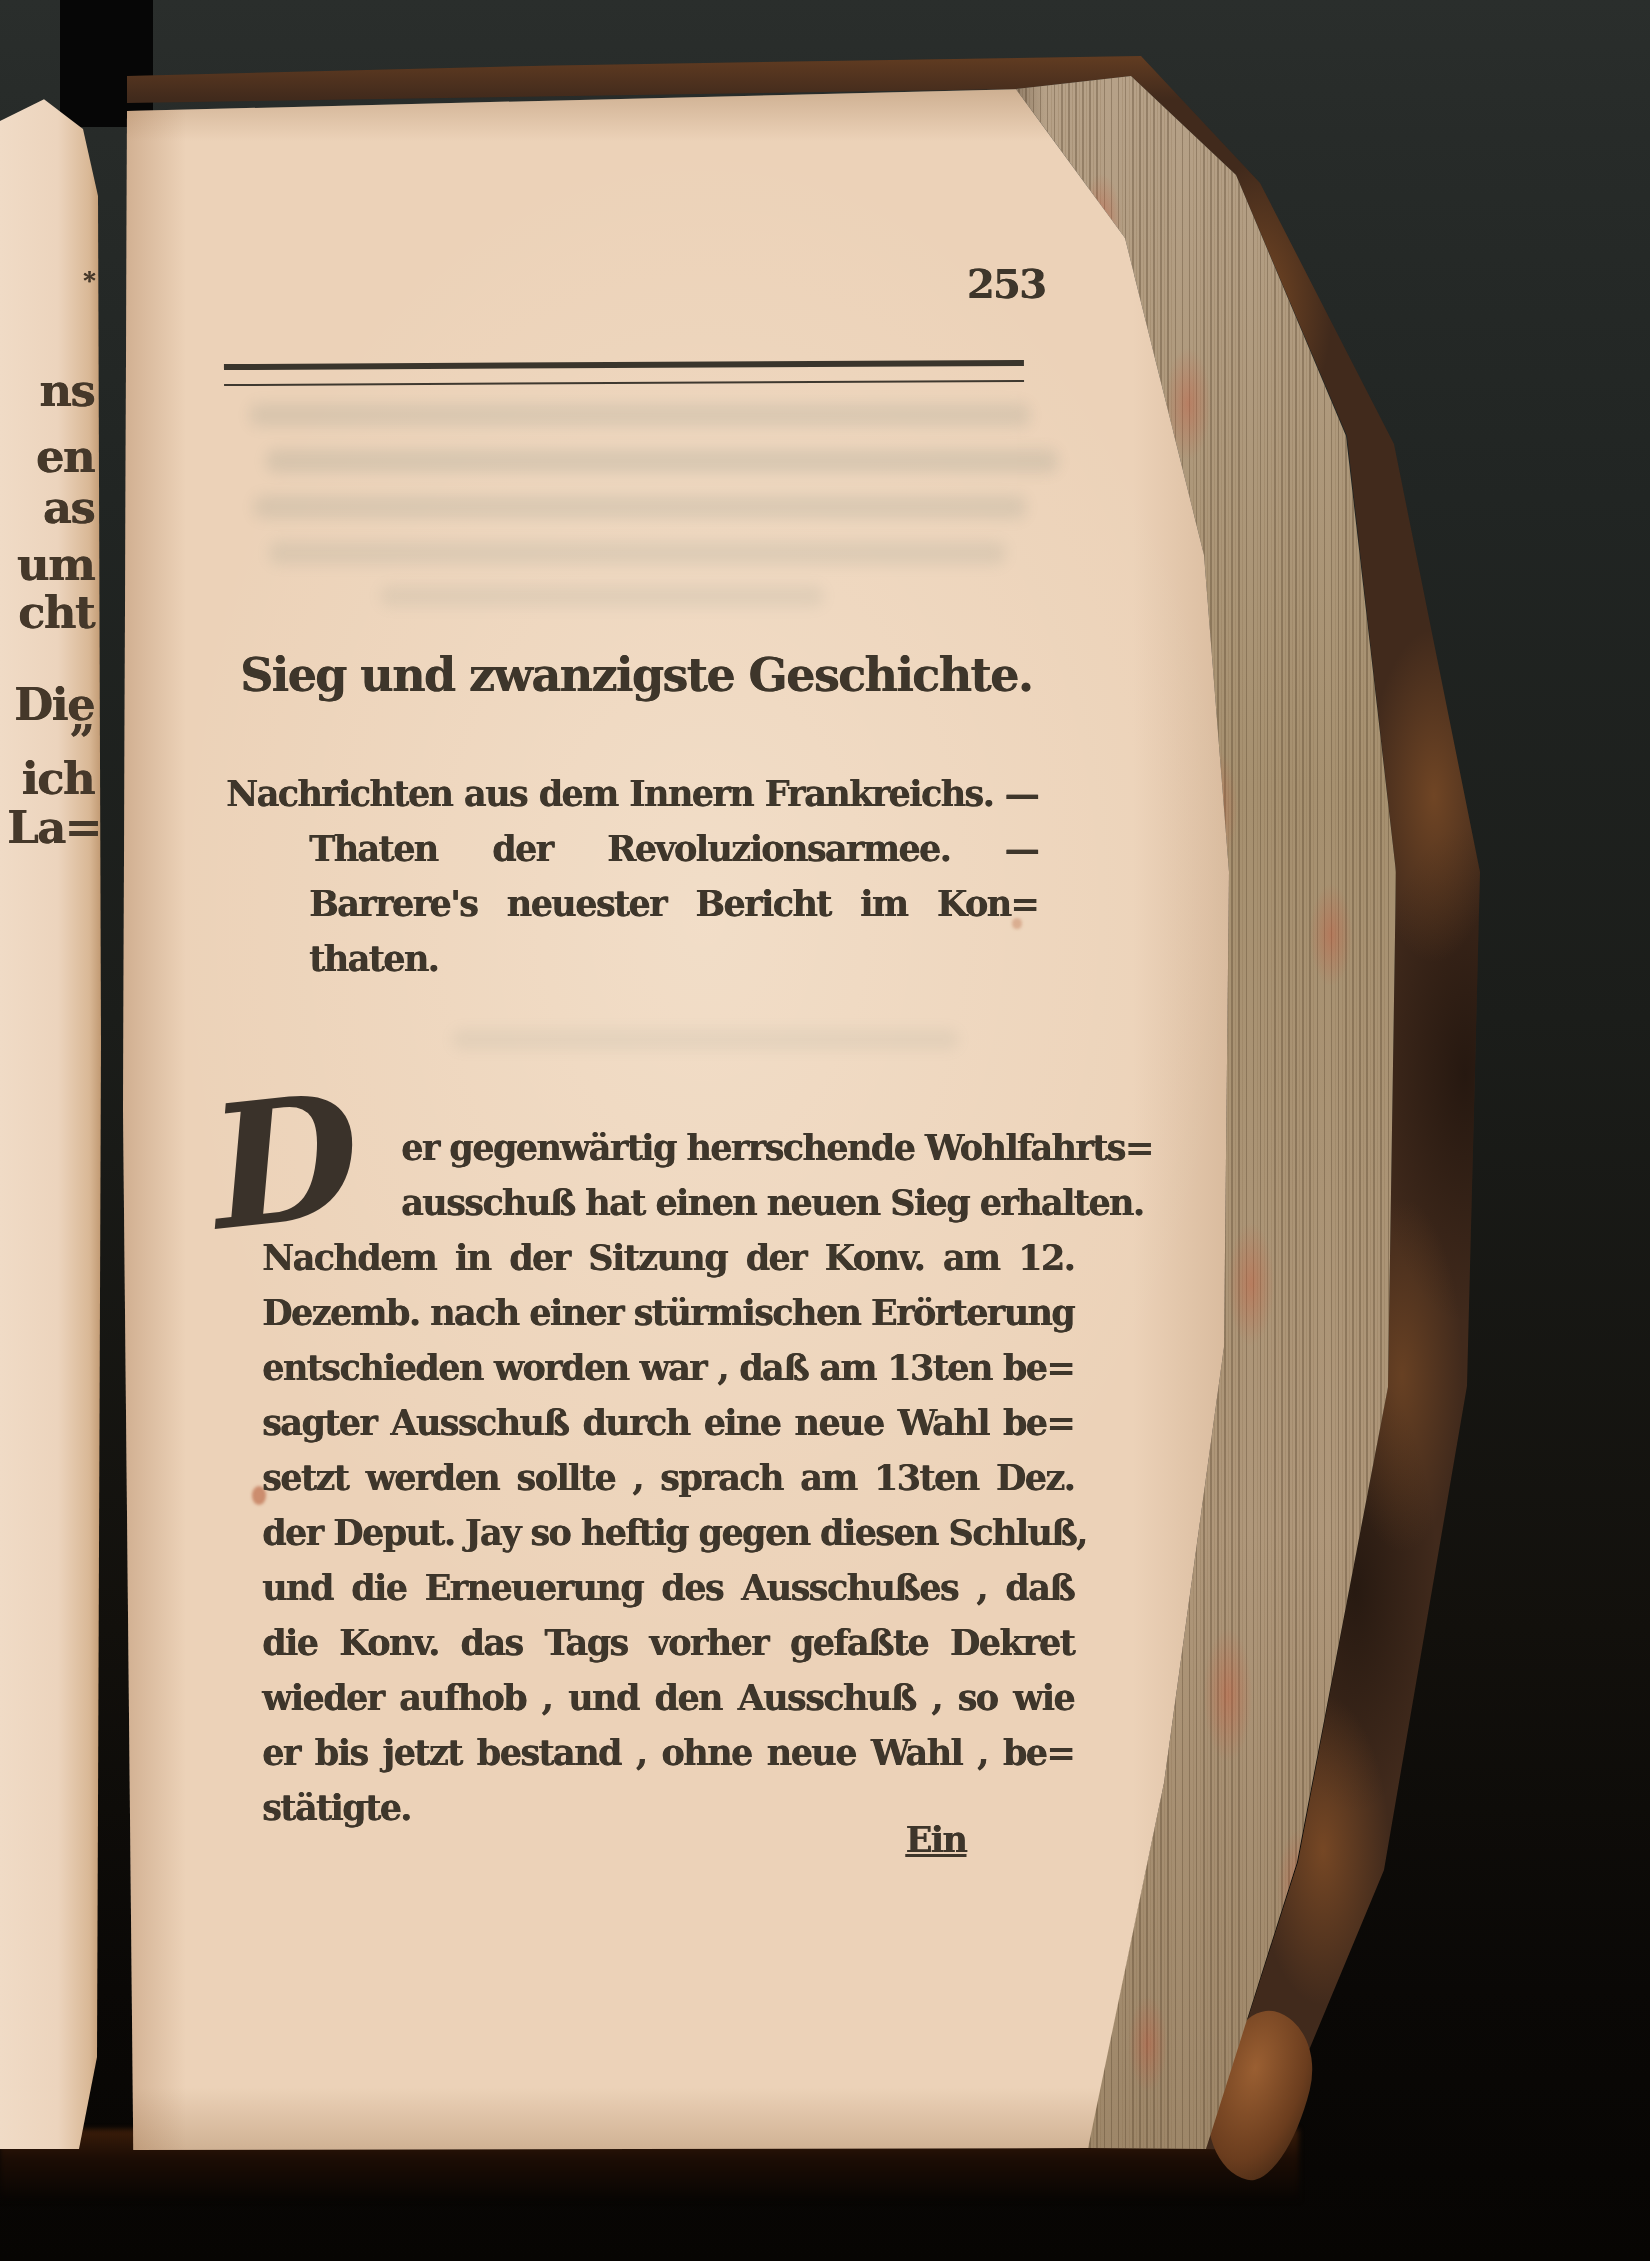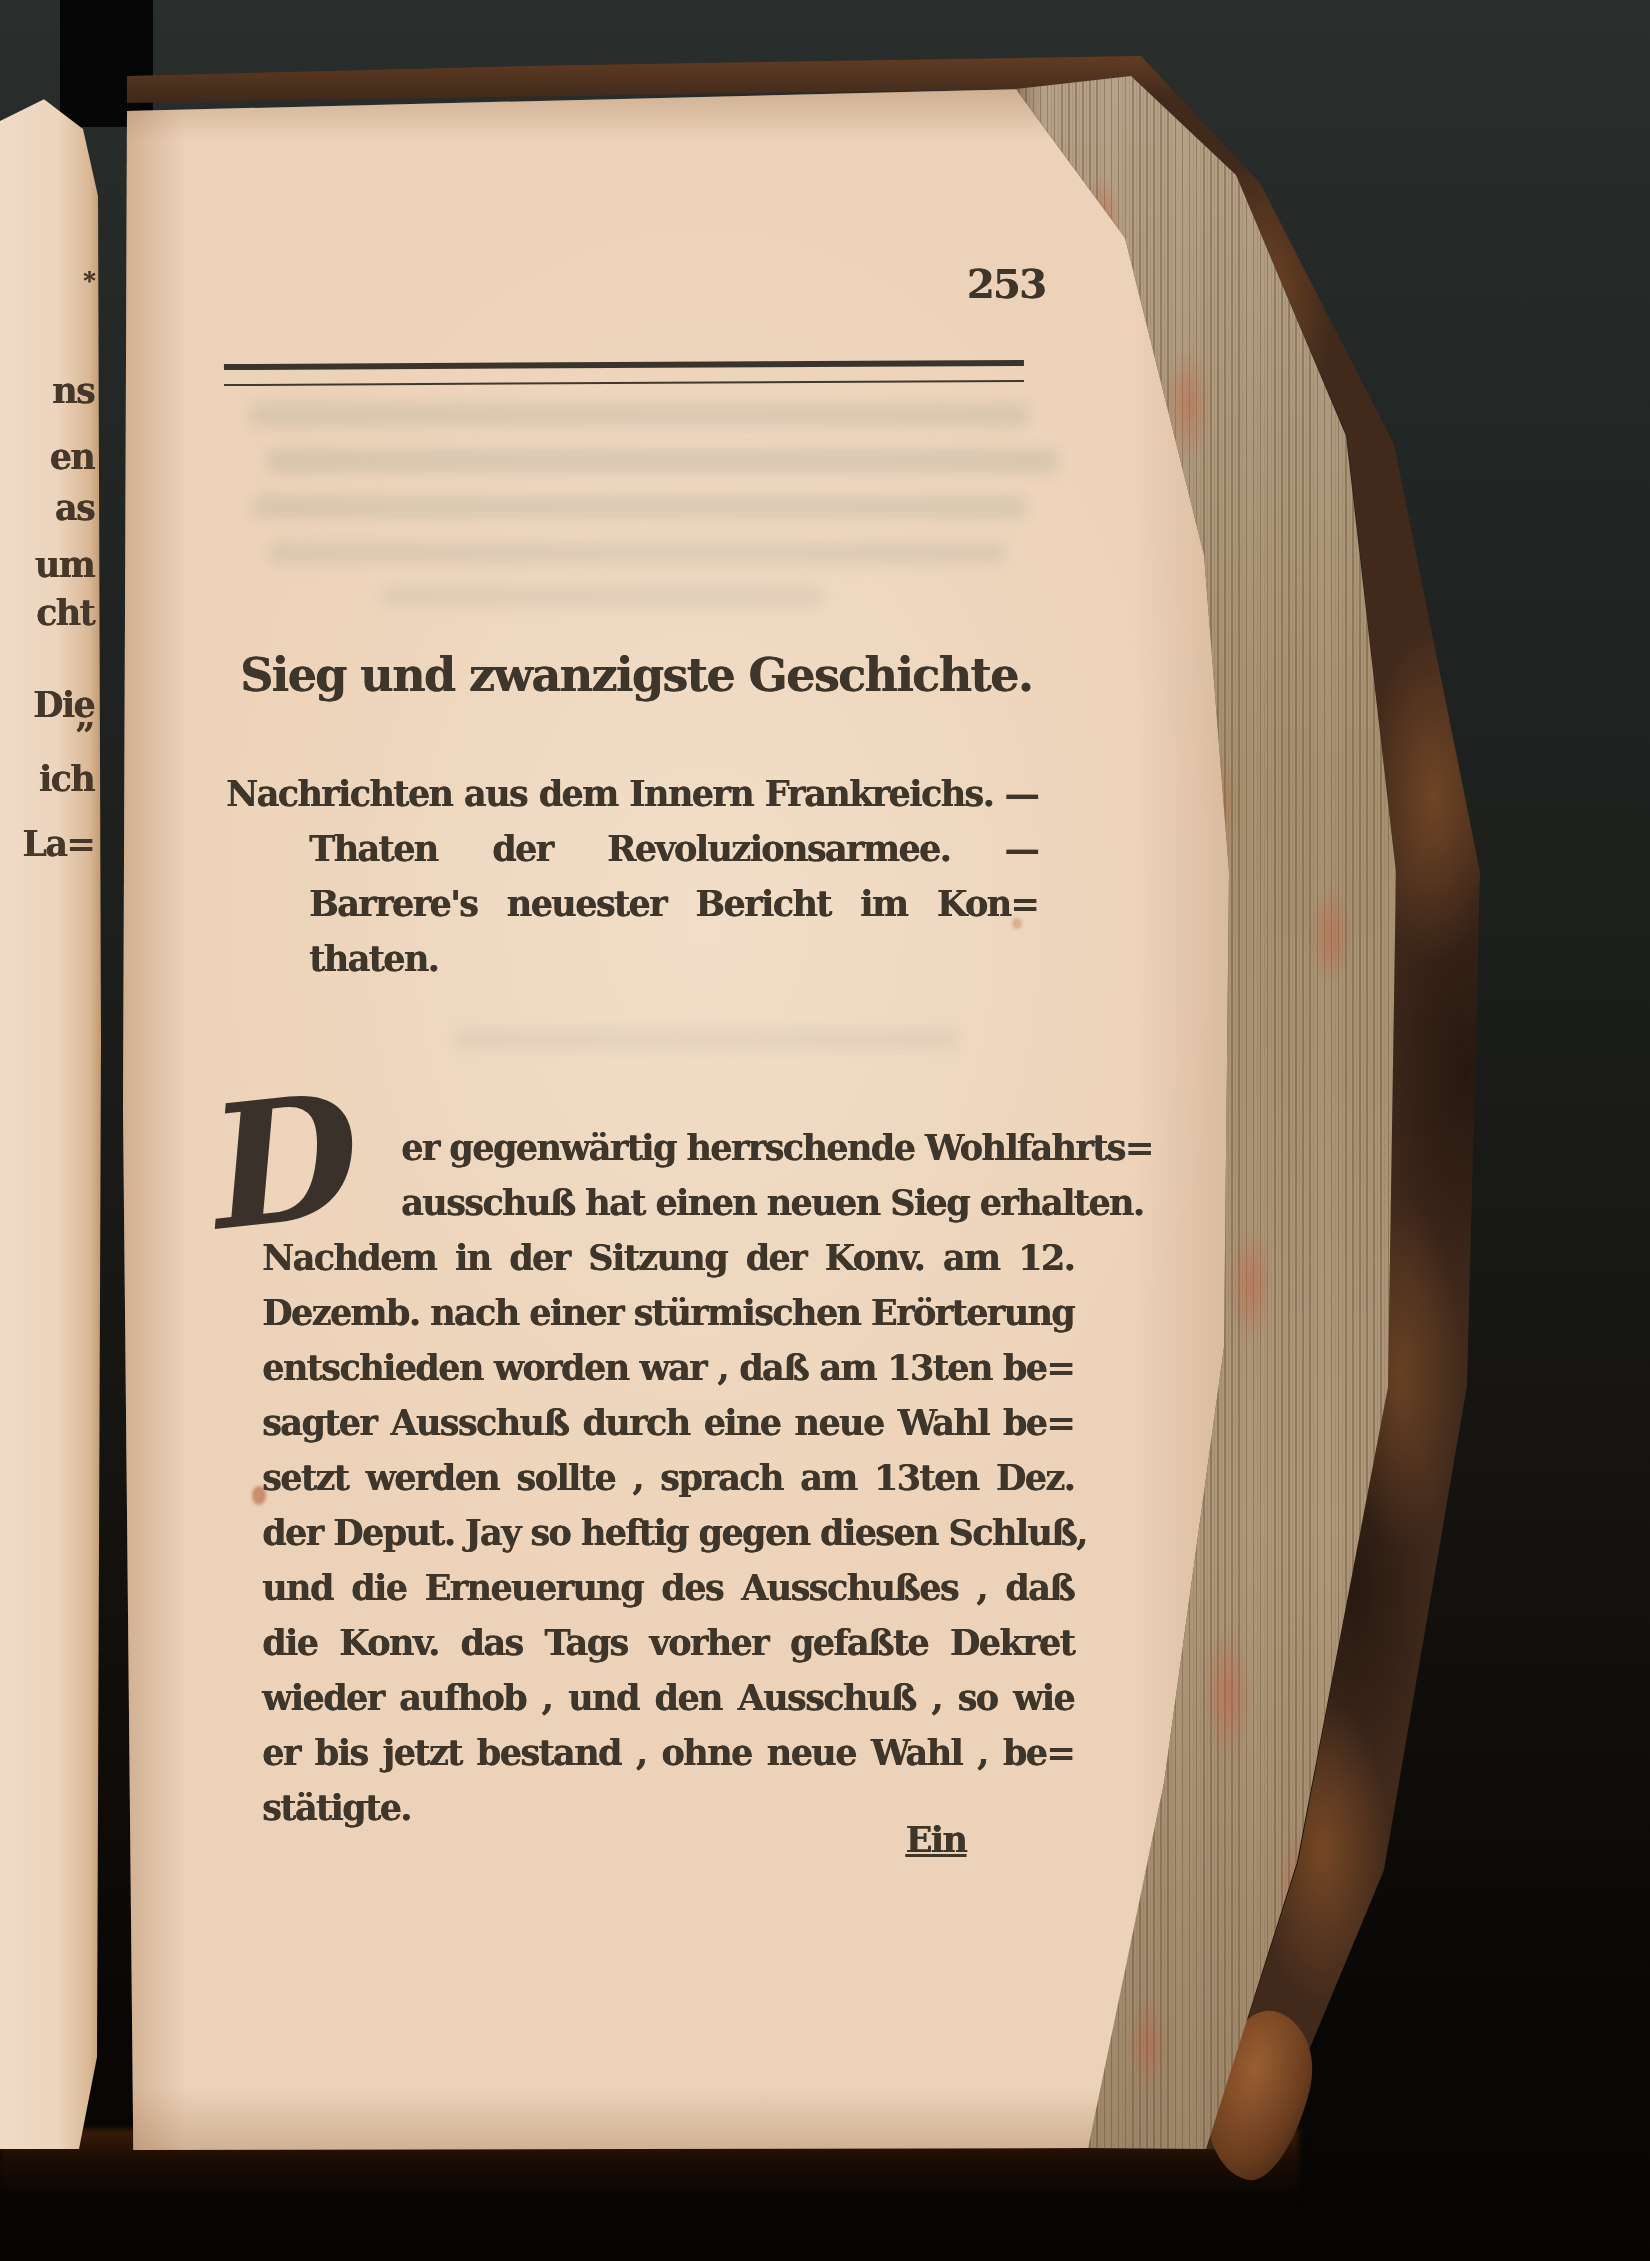"ns" .prev-frag { font-size: 35px -> 45px }
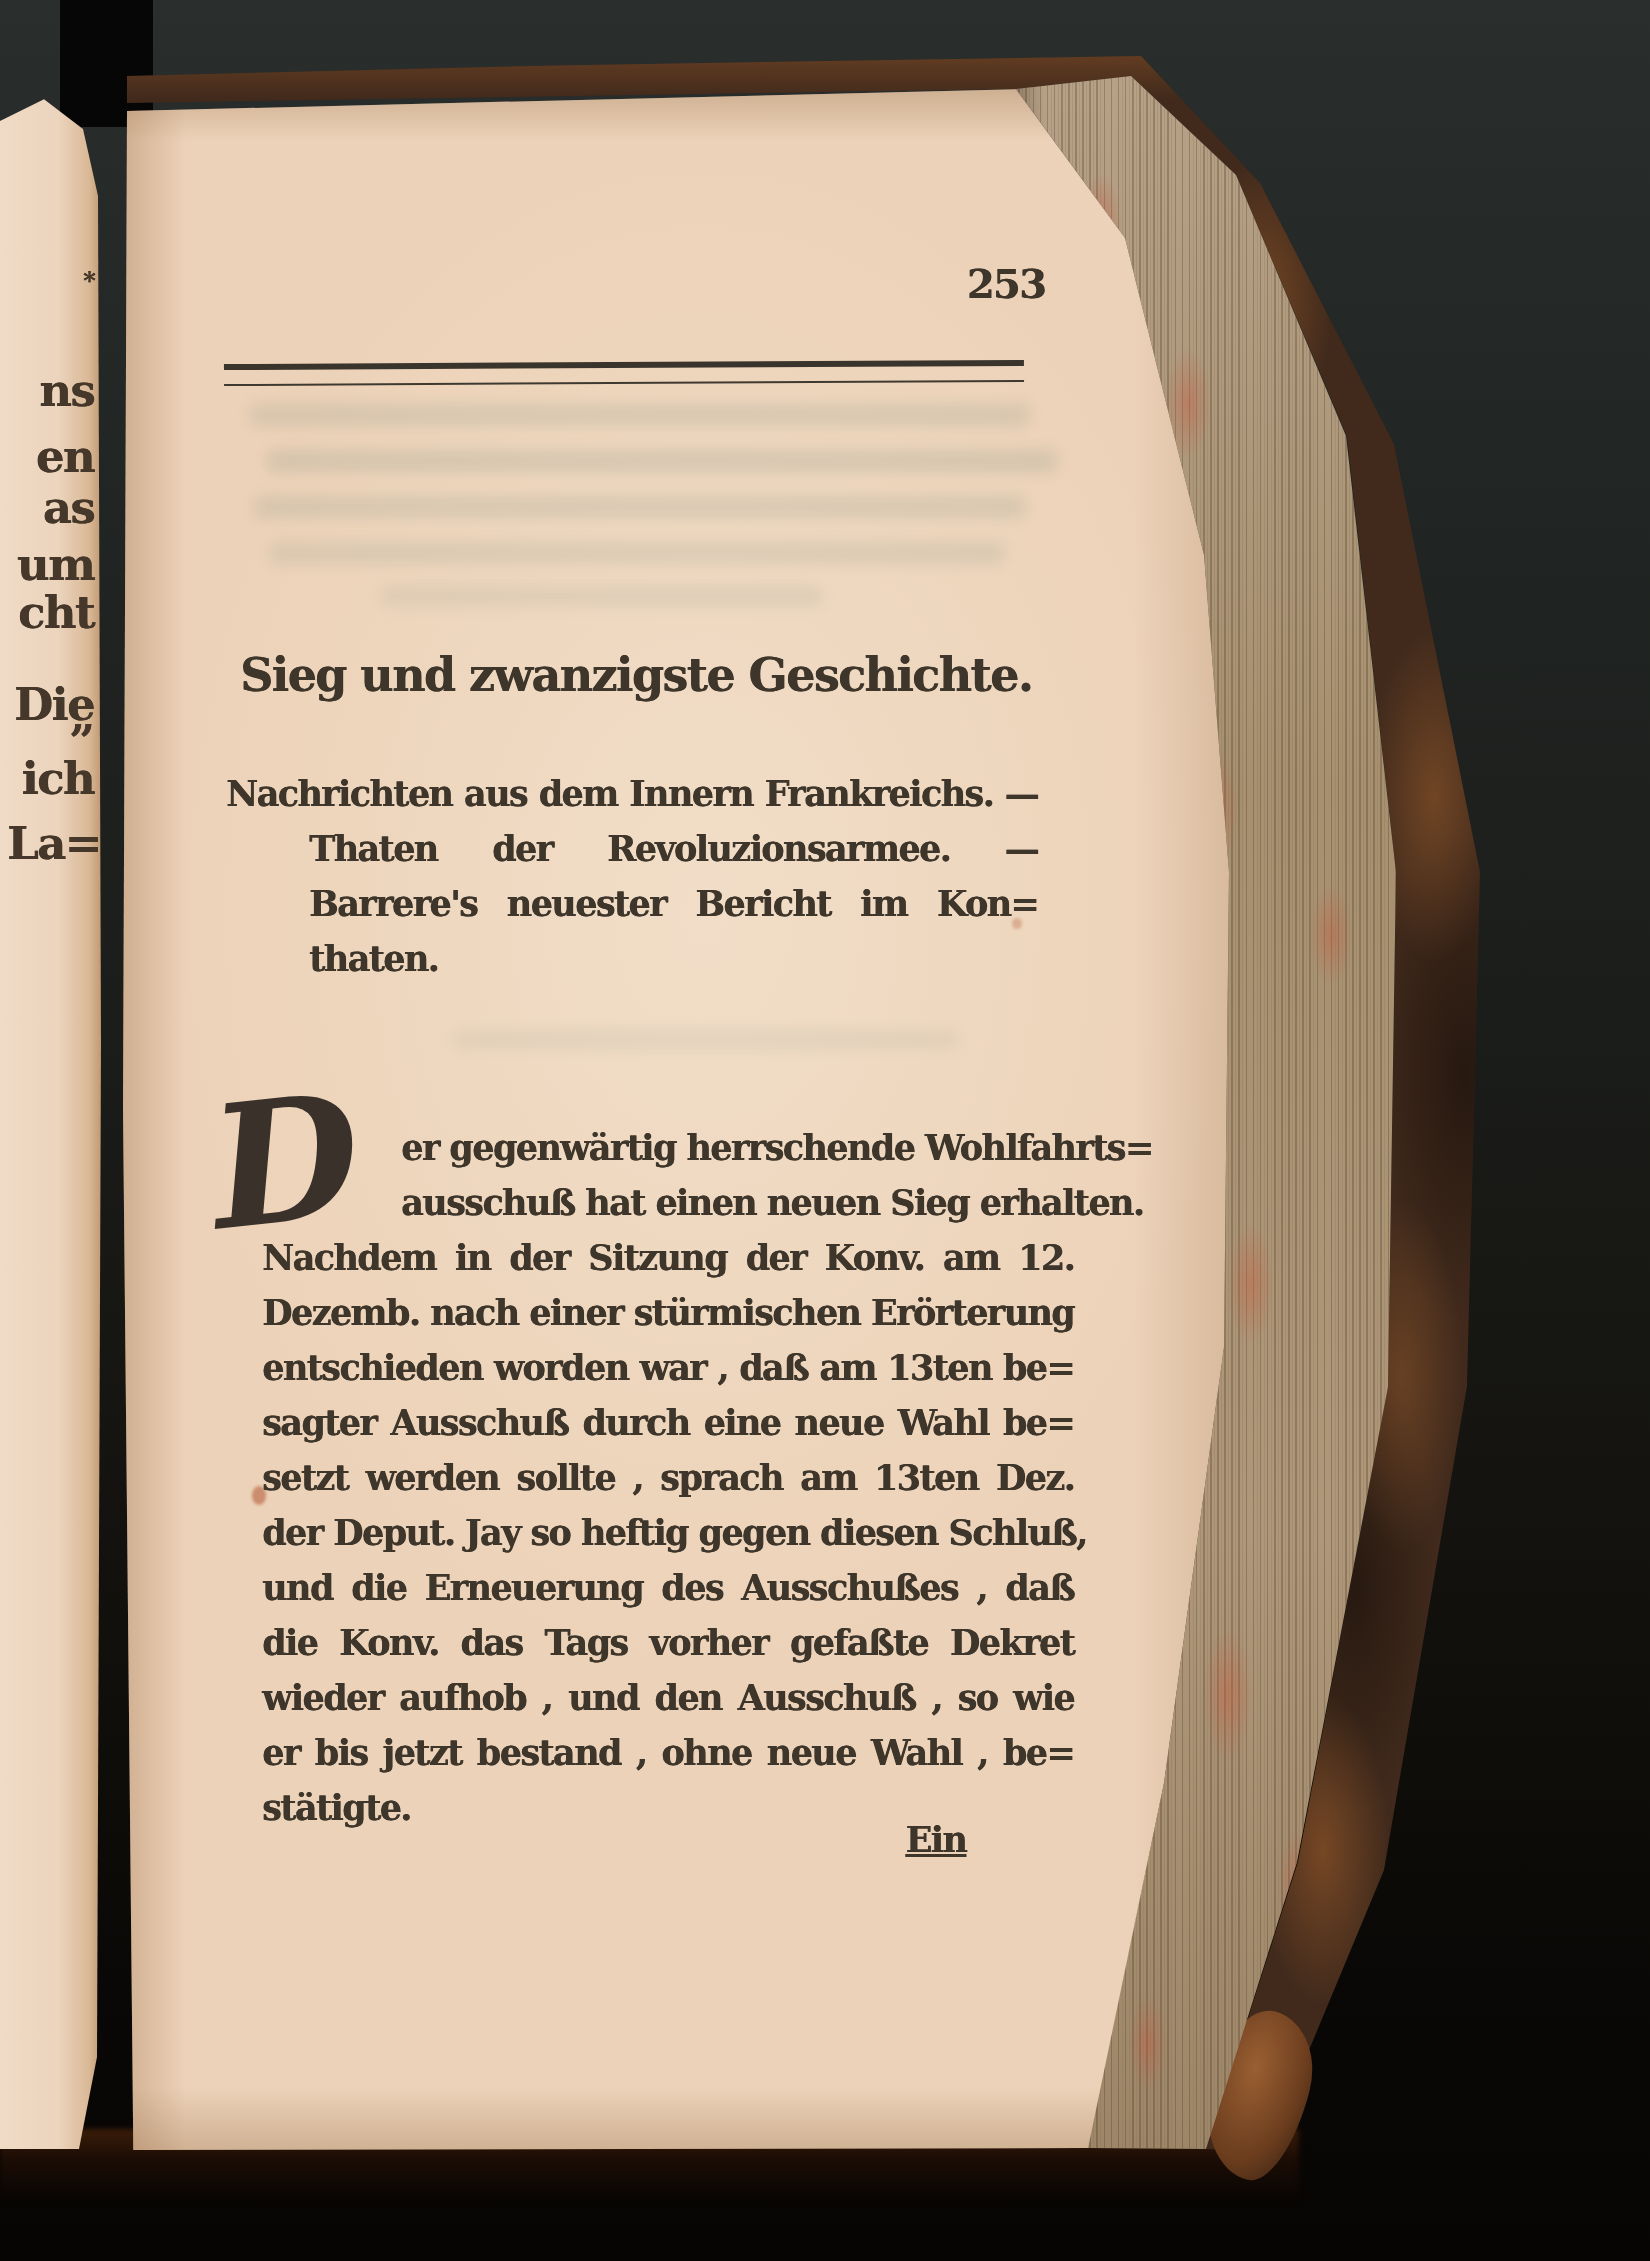"La=" div.prev-frag { top: 732px -> 716px }
